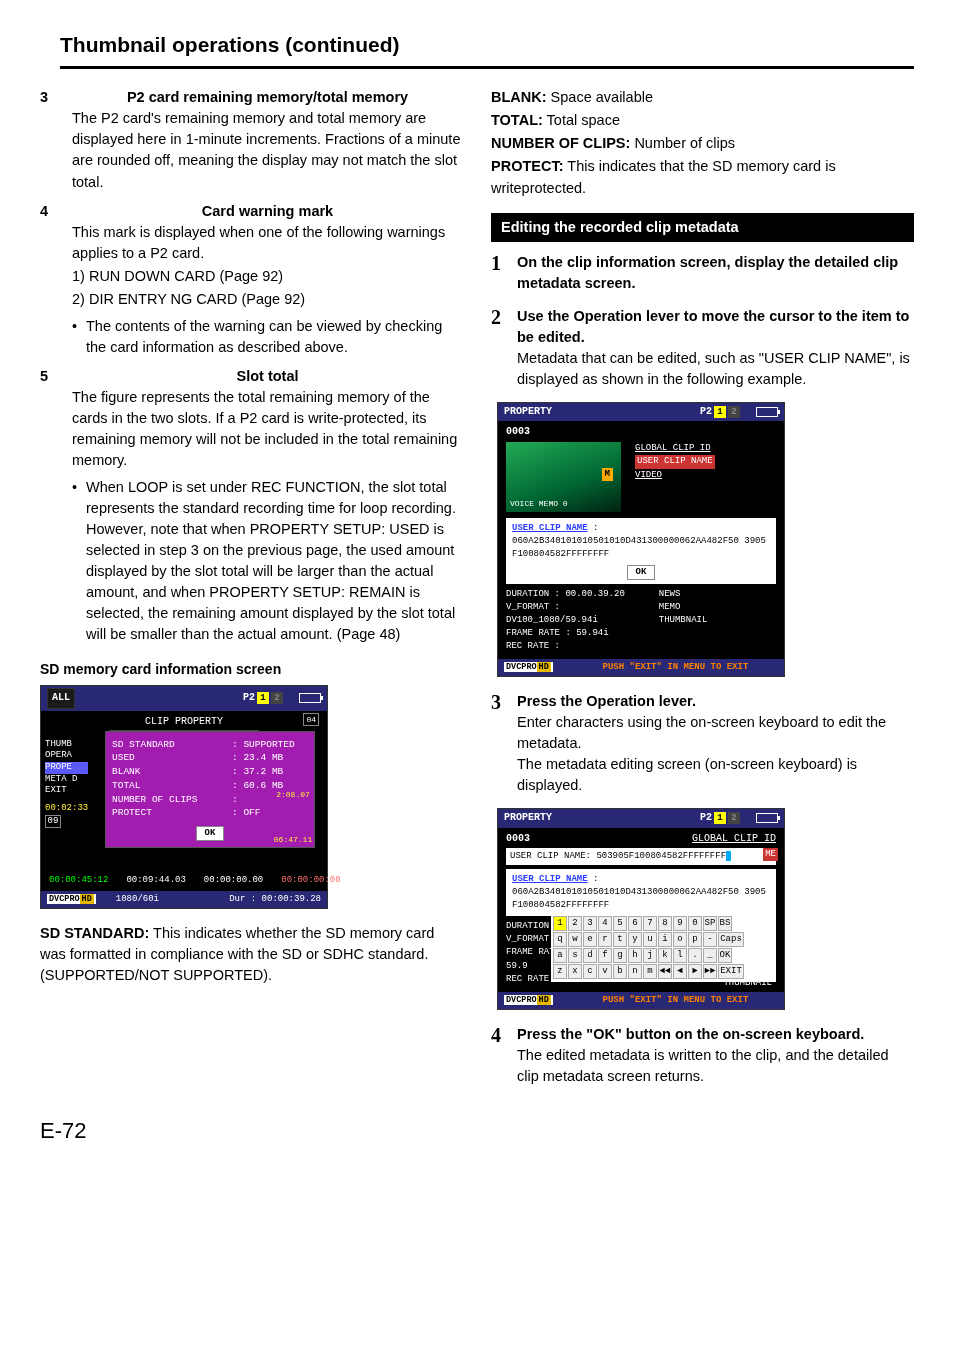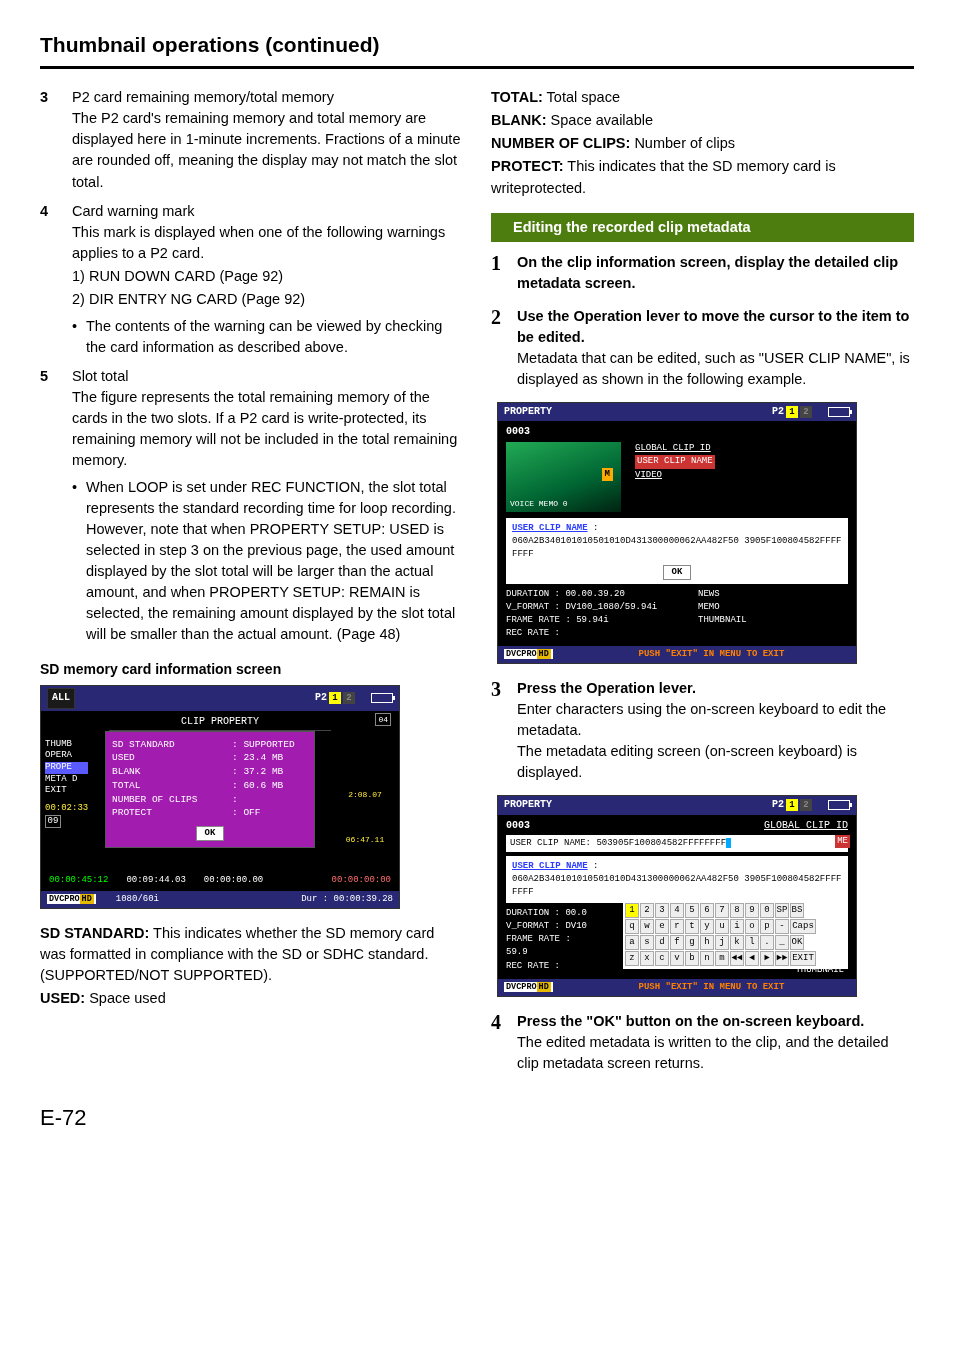"Thumbnail operations (continued)" h1.page-title { margin-left: none -> 20px }
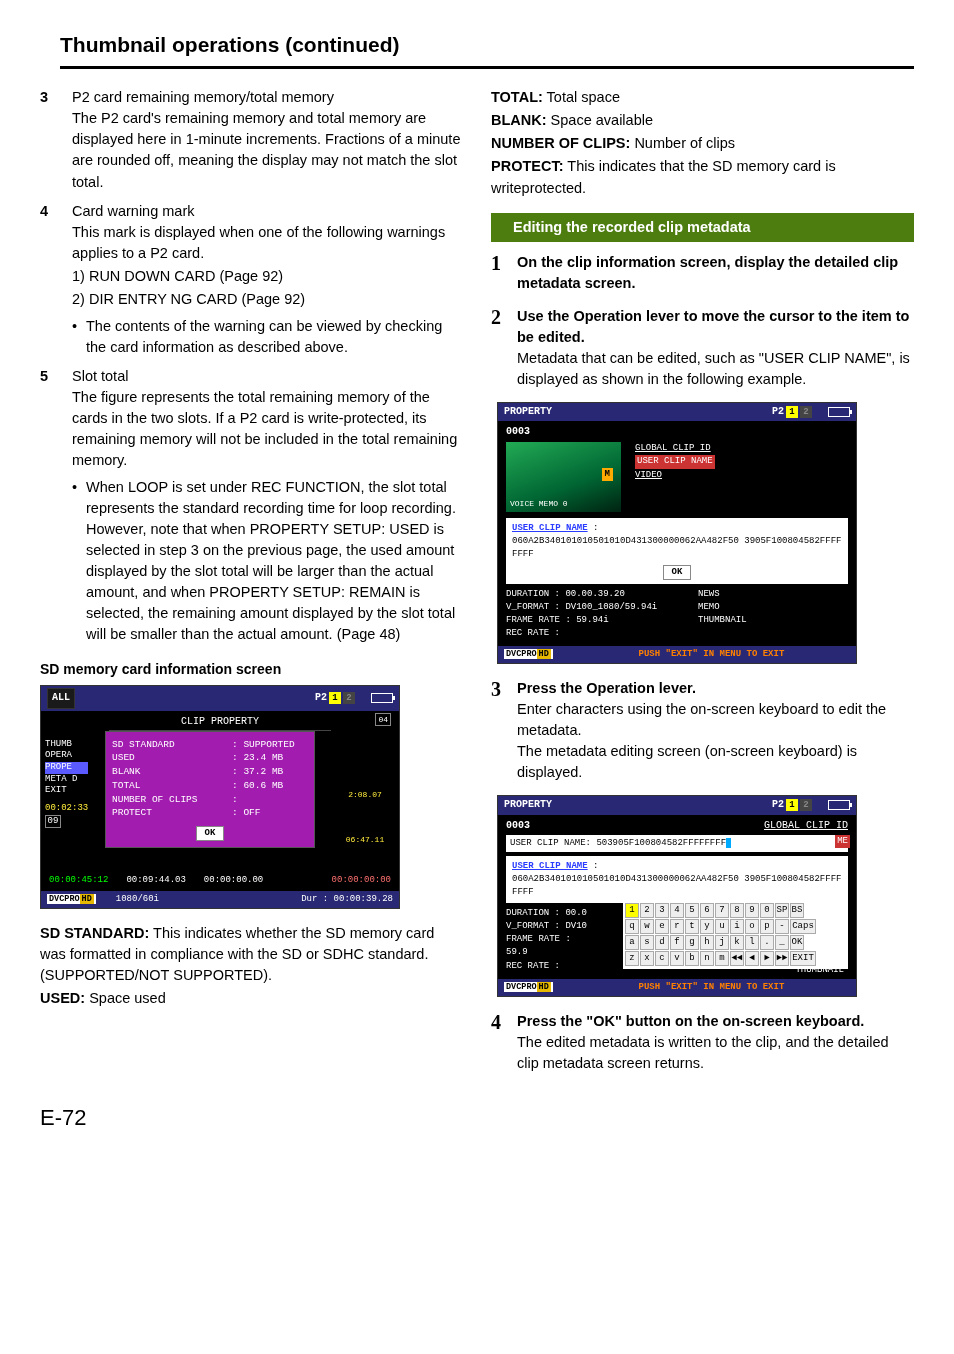"P2 card remaining memory/total memory" .item-head { font-weight: normal -> bold; text-align: none -> center }
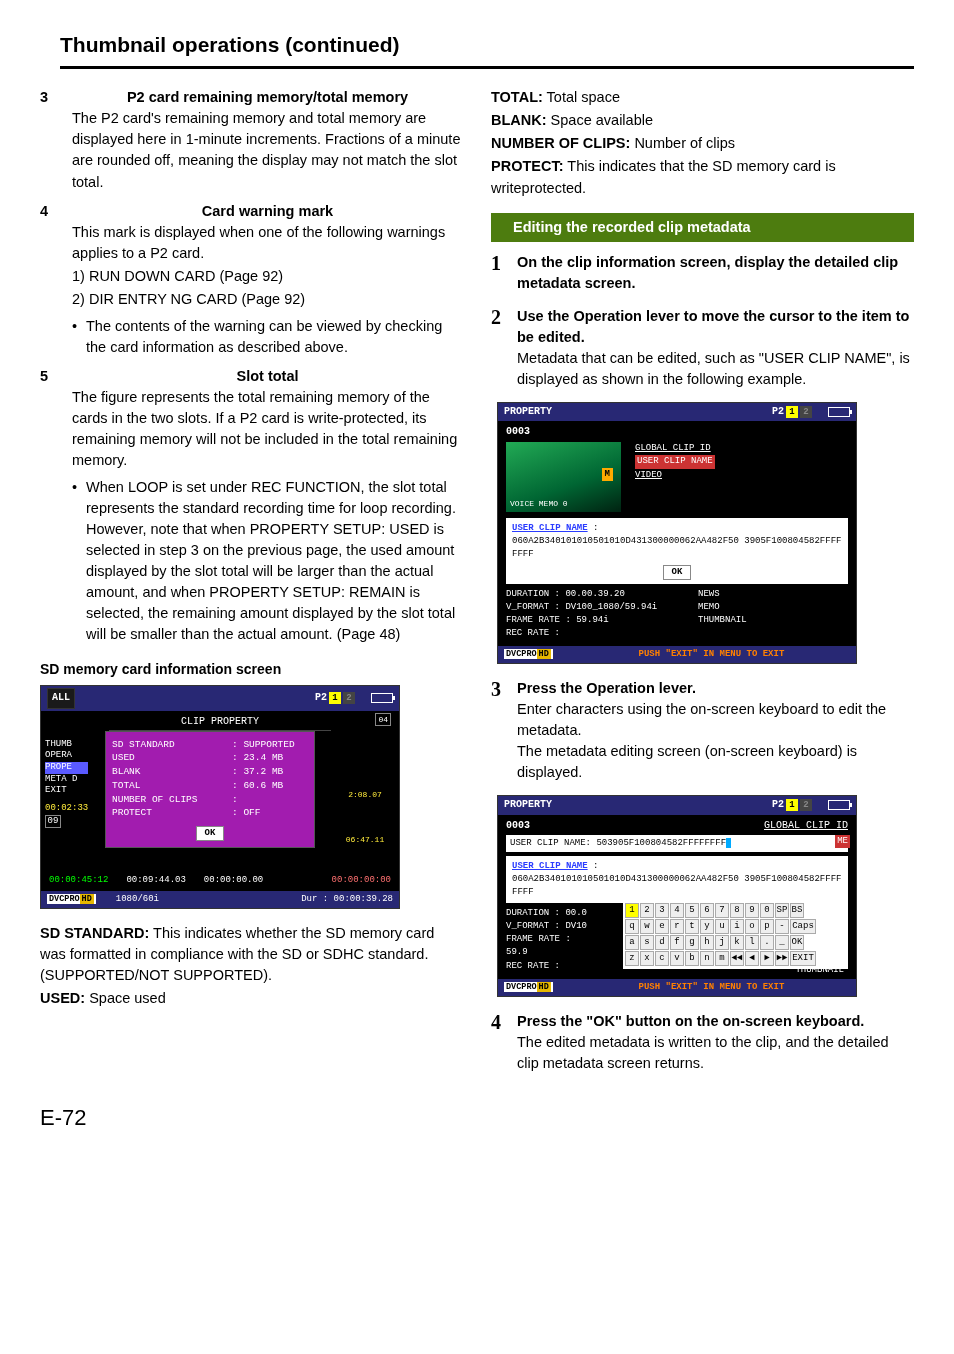"TOTAL: Total space" div.defline { order: before "BLANK: Space available" -> after "BLANK: Space available" }
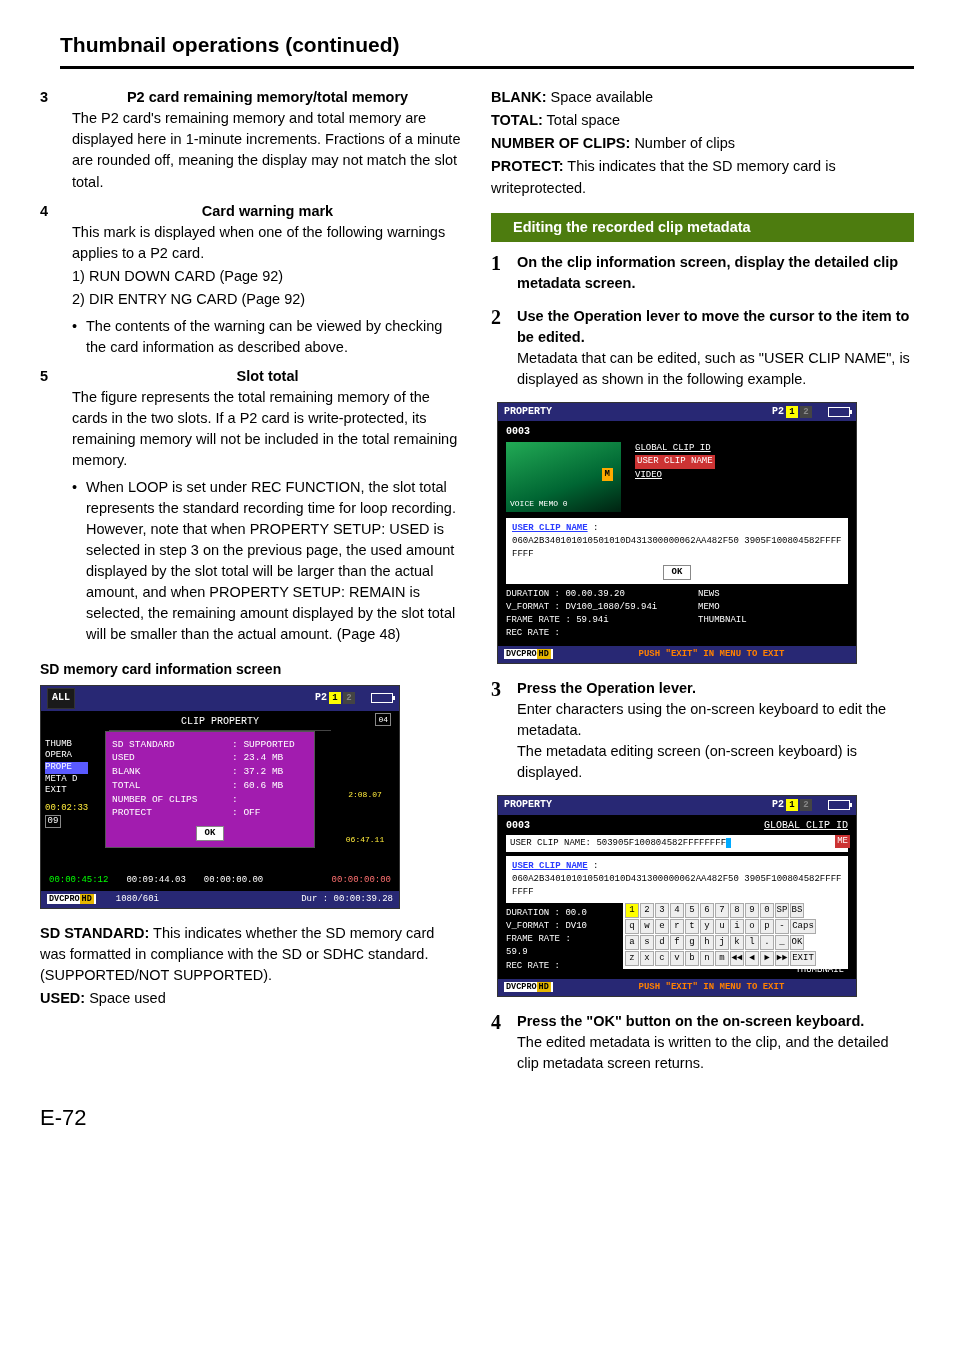"Editing the recorded clip metadata" .section-bar { background: #4d7c0f -> #000000; padding: 4px 22px -> 4px 10px }
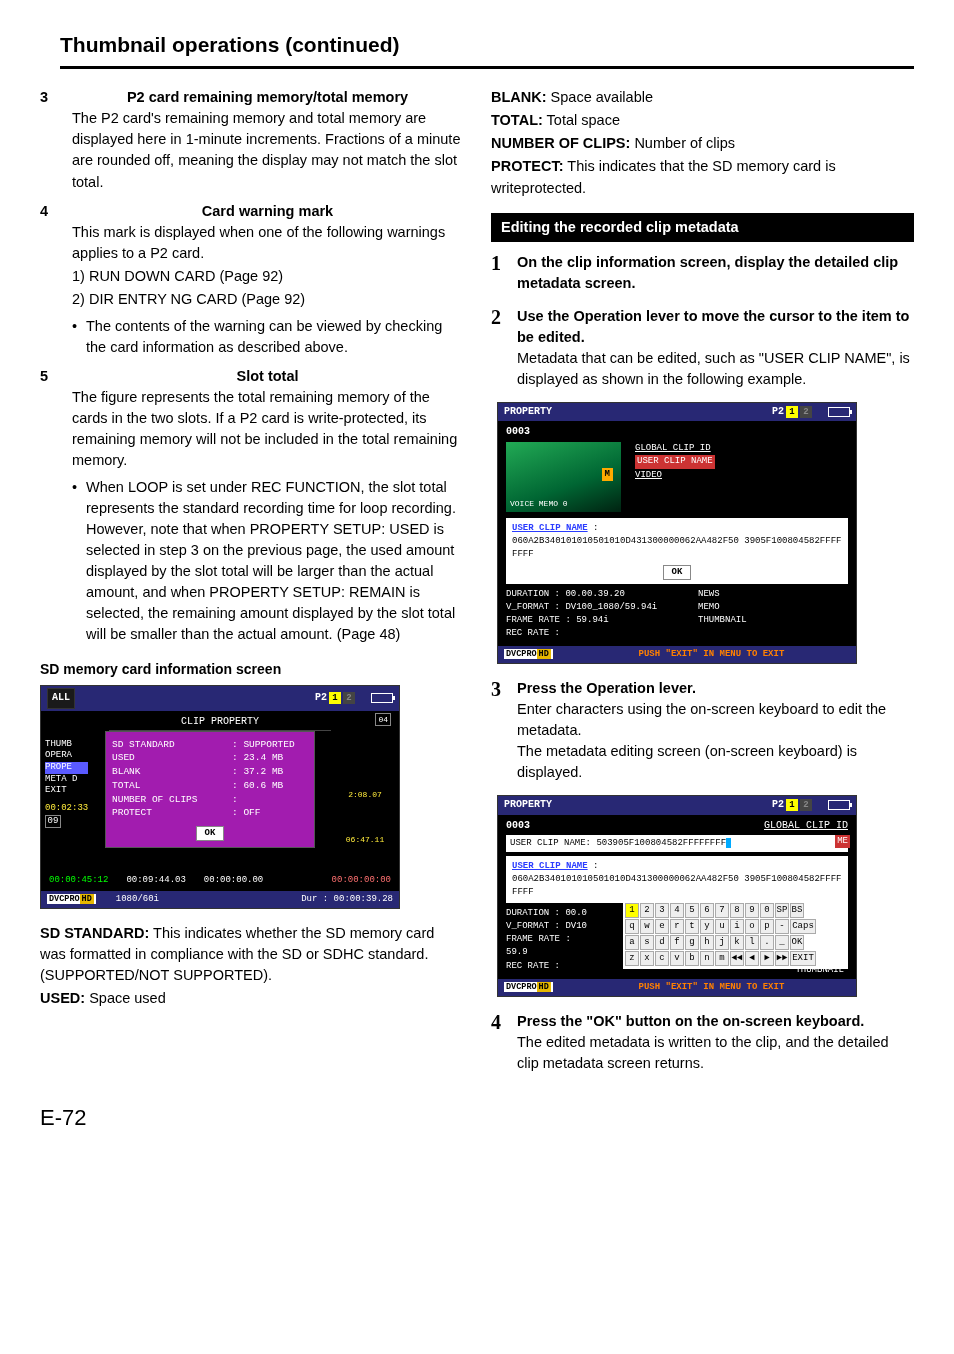"PROPERTY" .device { width: 360px -> 288px }
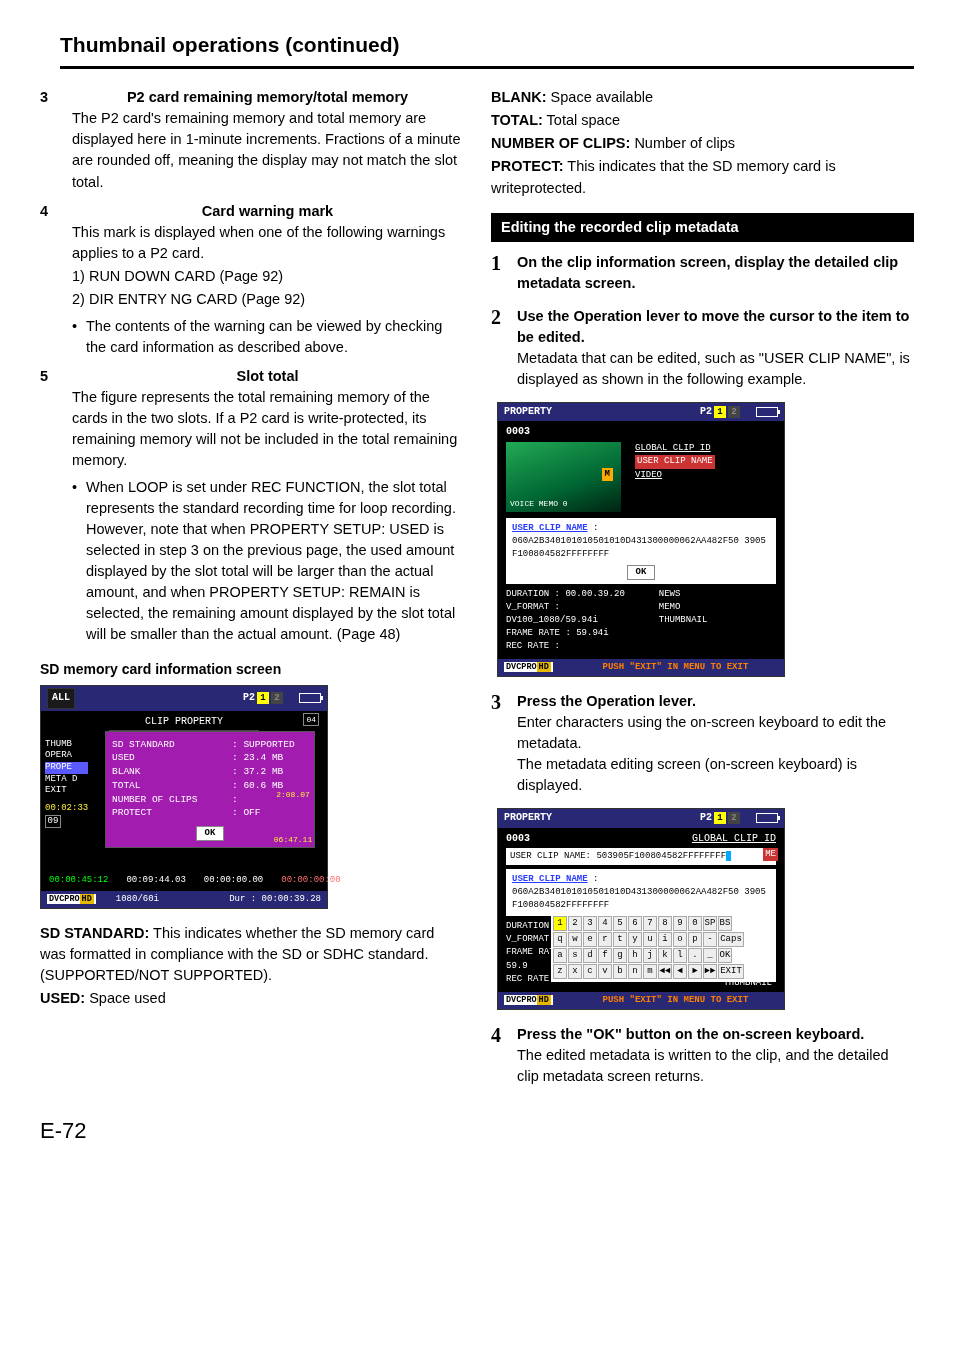"USED: Space used" div.defline { html: <div> <span>USED:</span> <span>Space used</span> </div> -> none }
